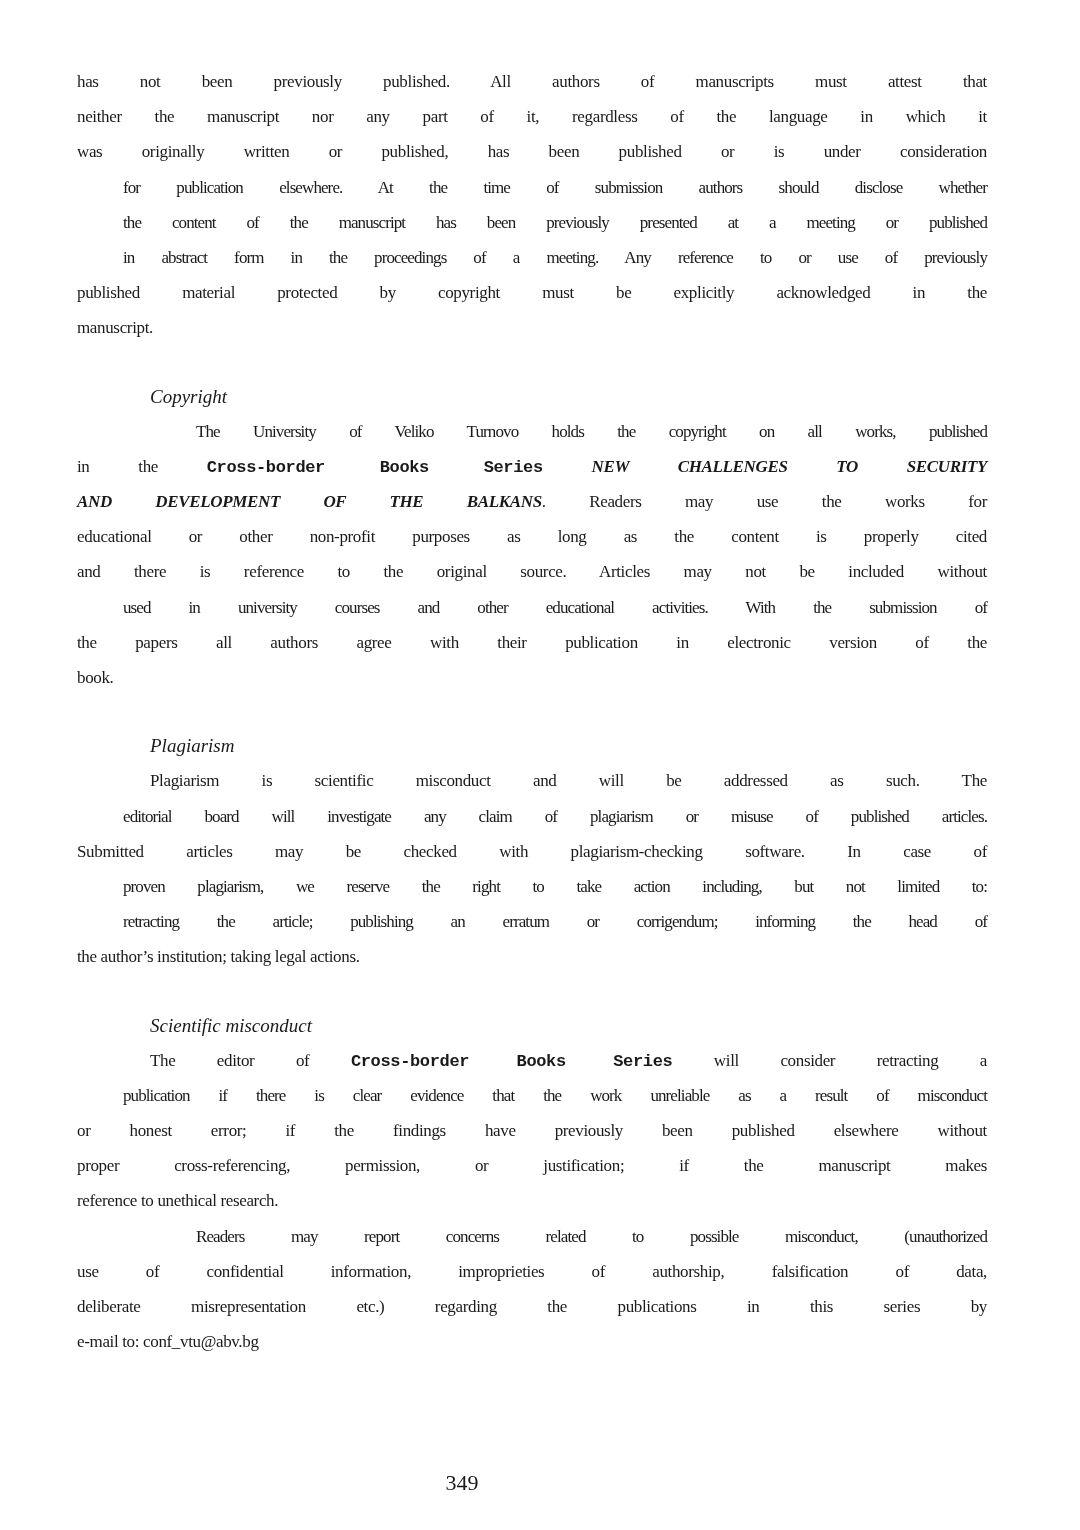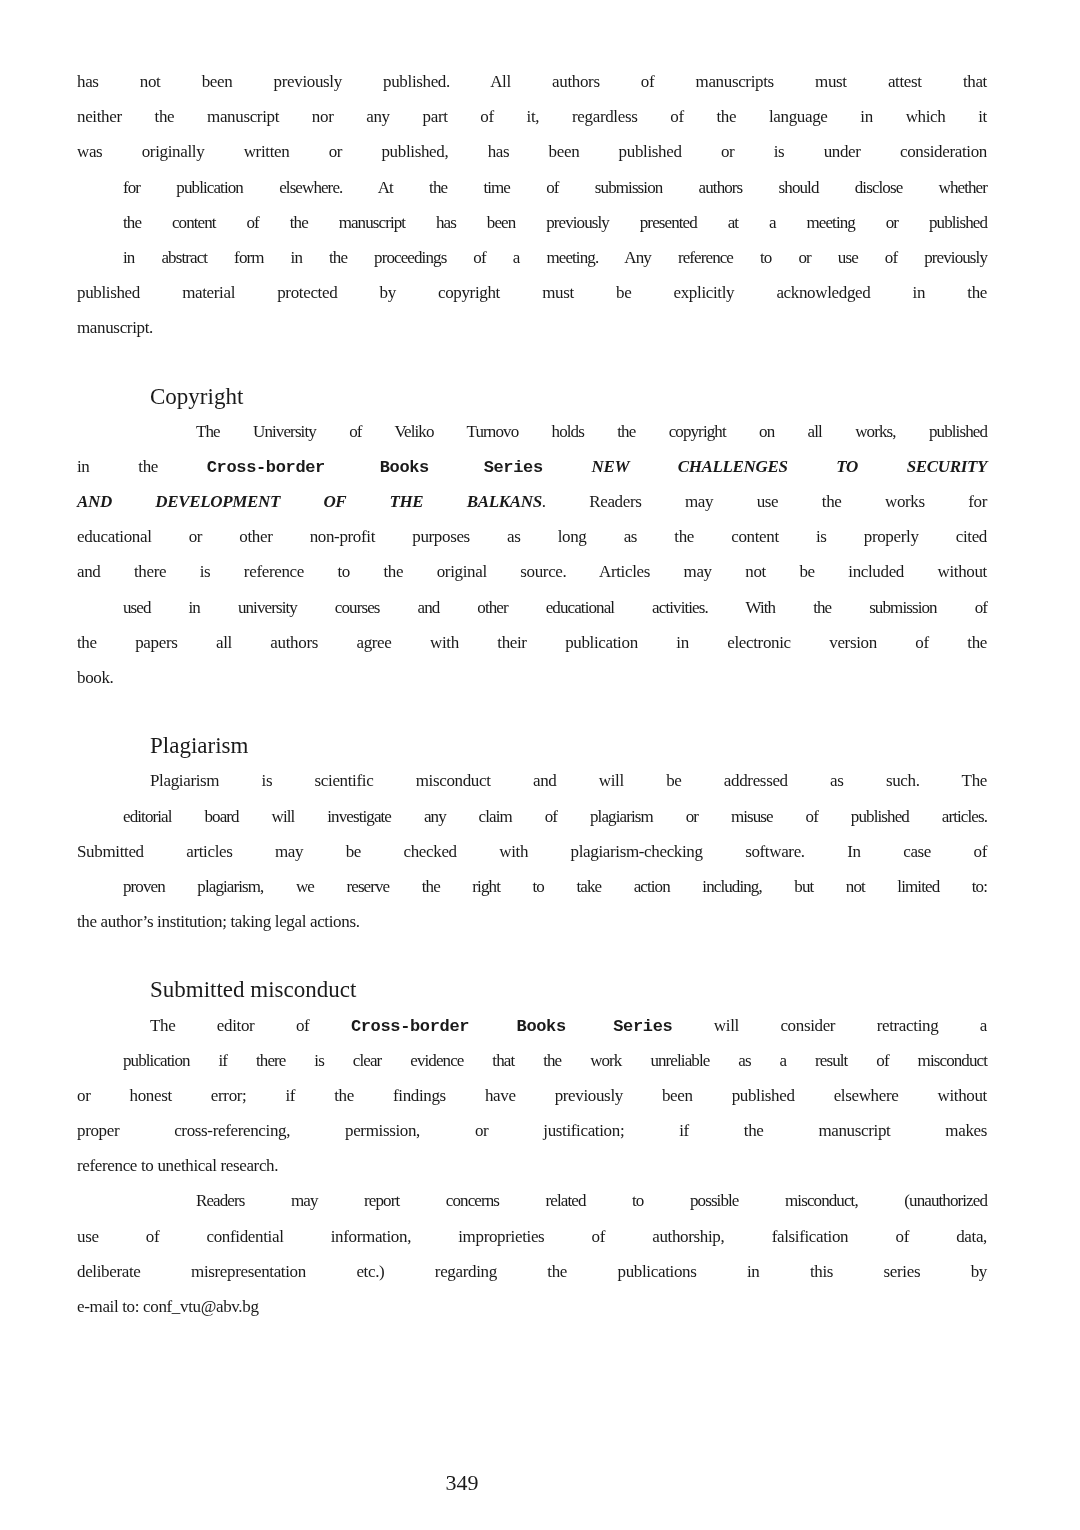"Copyright" .heading { font-size: 23px -> 19px; font-style: none -> italic }
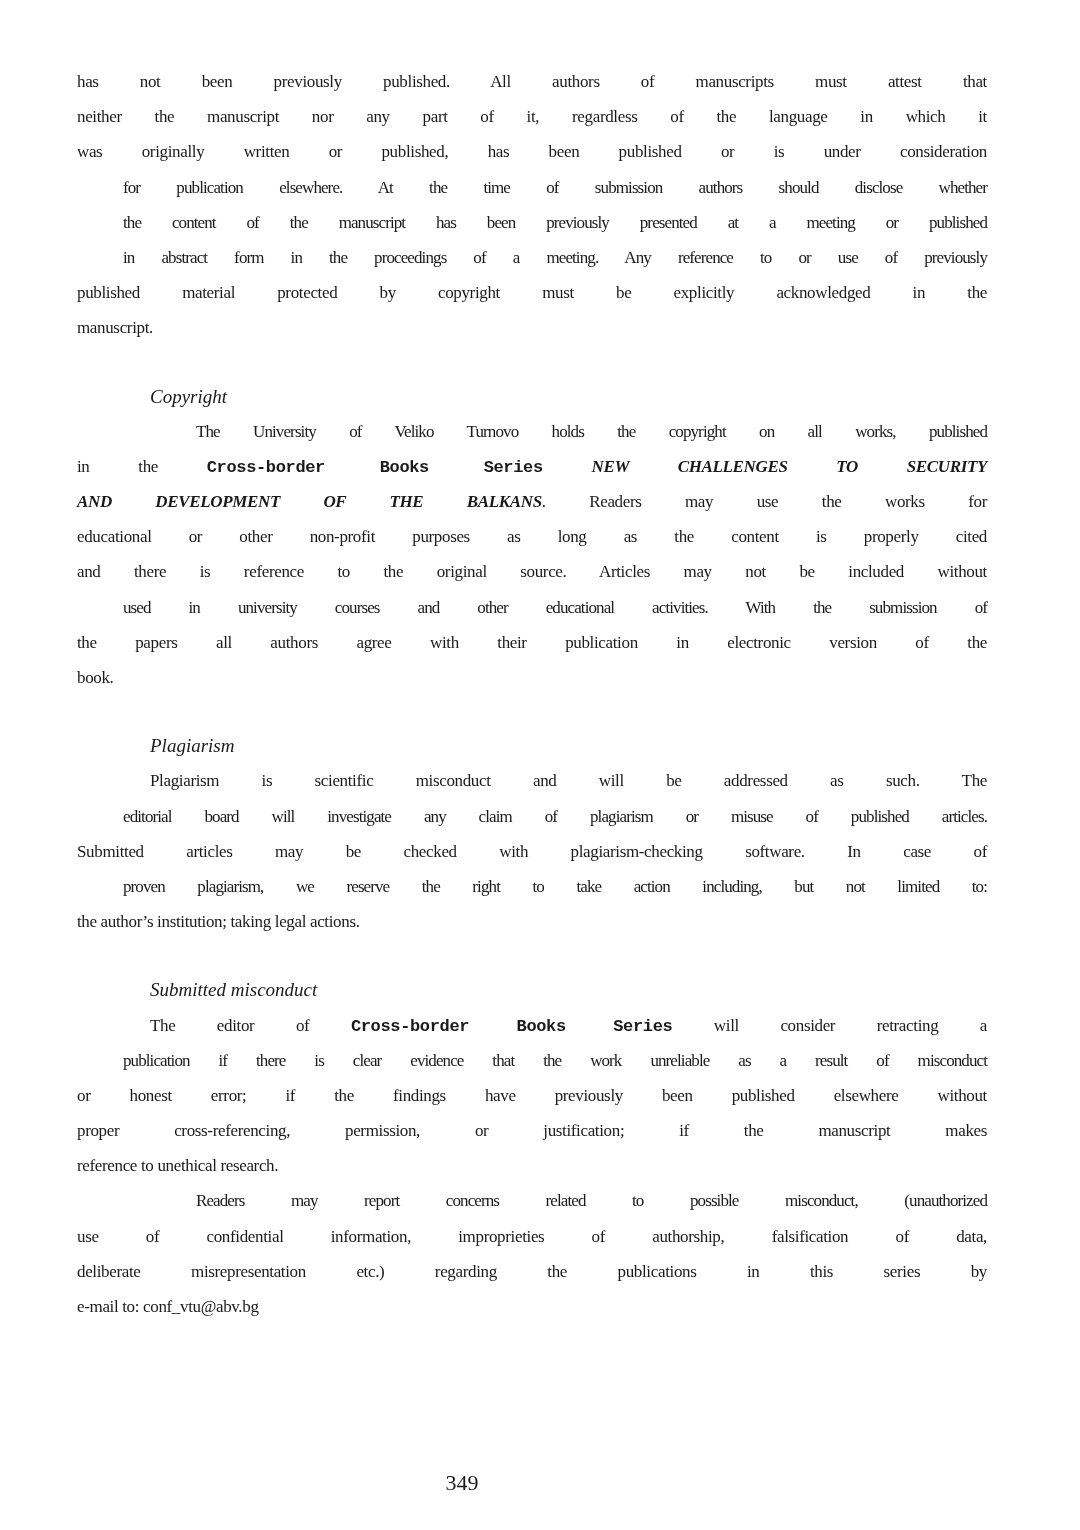"retracting the article; publishing an" span.line { html: none -> <span>retracting the article; publishing an erratum or corrigendum; informing the head of</span> }
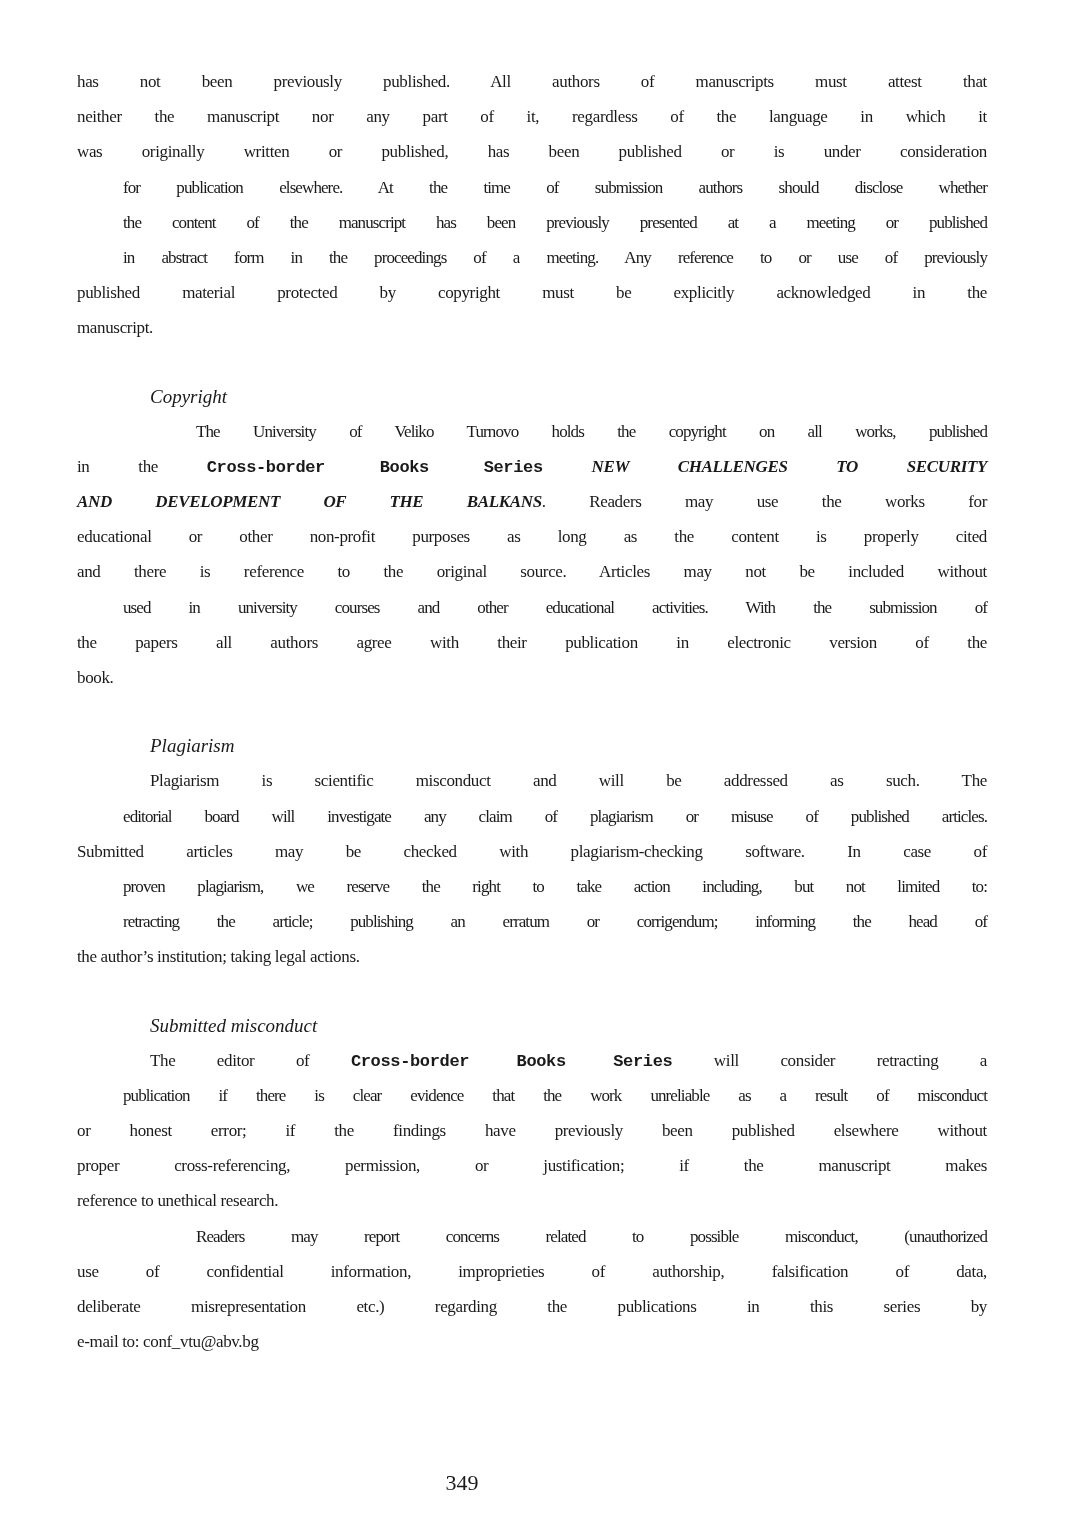"Submitted misconduct" span.heading { text: Submitted -> Scientific }
